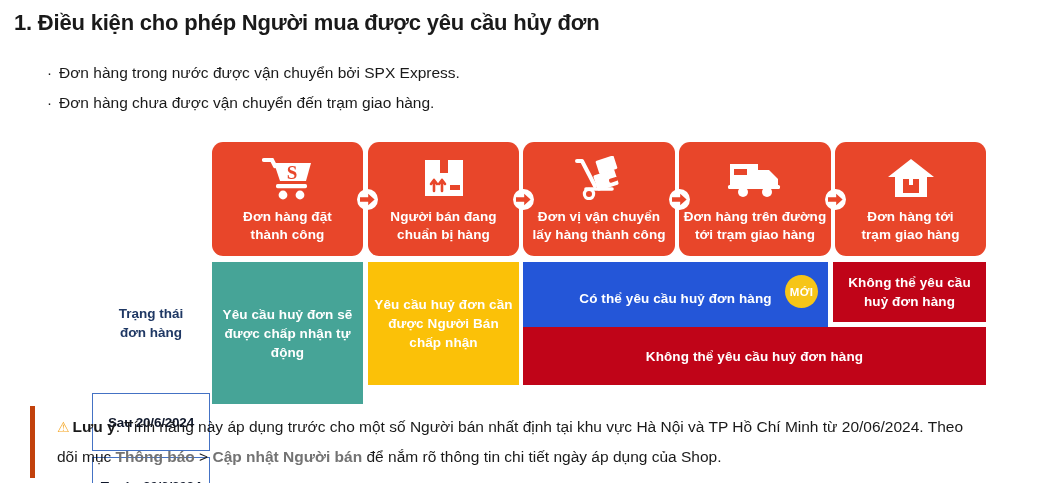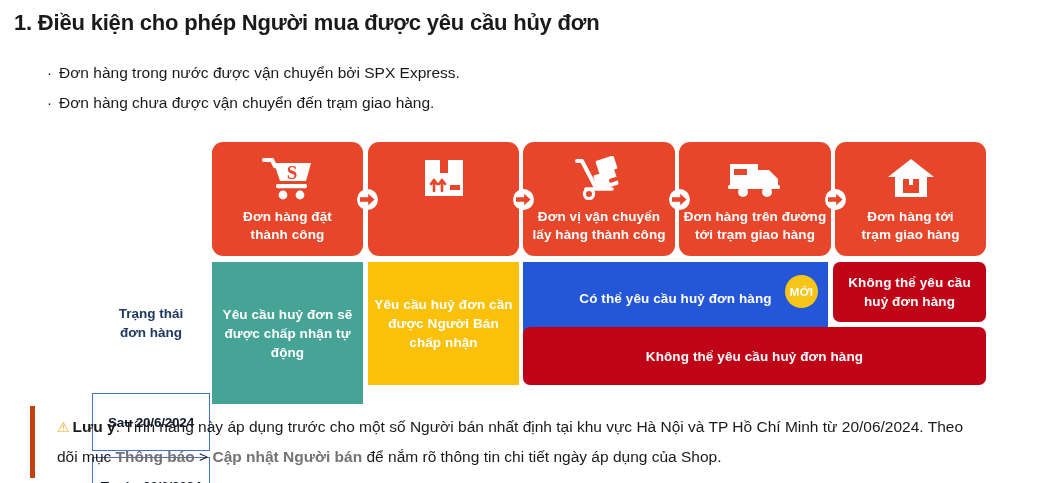"Người bán đang" div.stage-label { html: none -> <div> <div>Người bán đang</div> <div>chuẩn bị hàng</div> </div> }
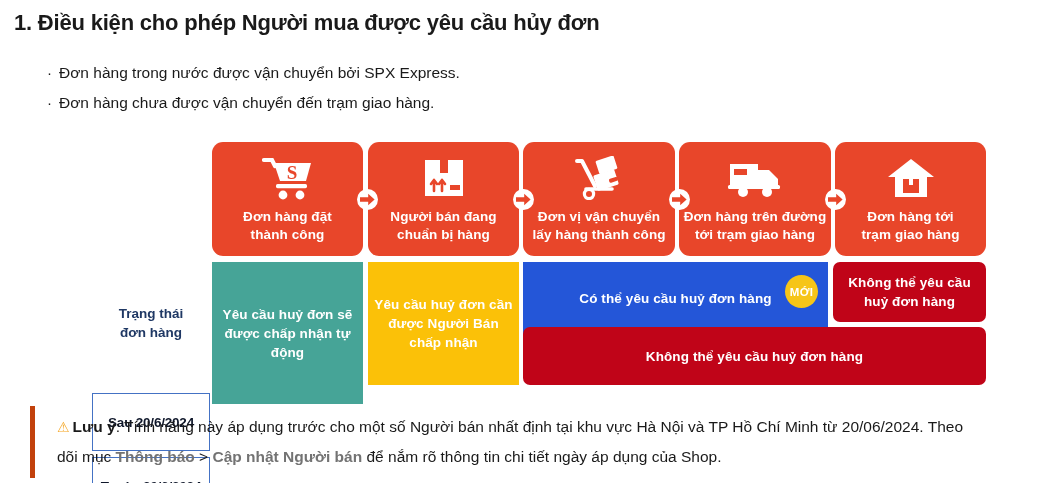"Không thể yêu cầu huỷ" .darkred { border-radius: 7px -> none }
